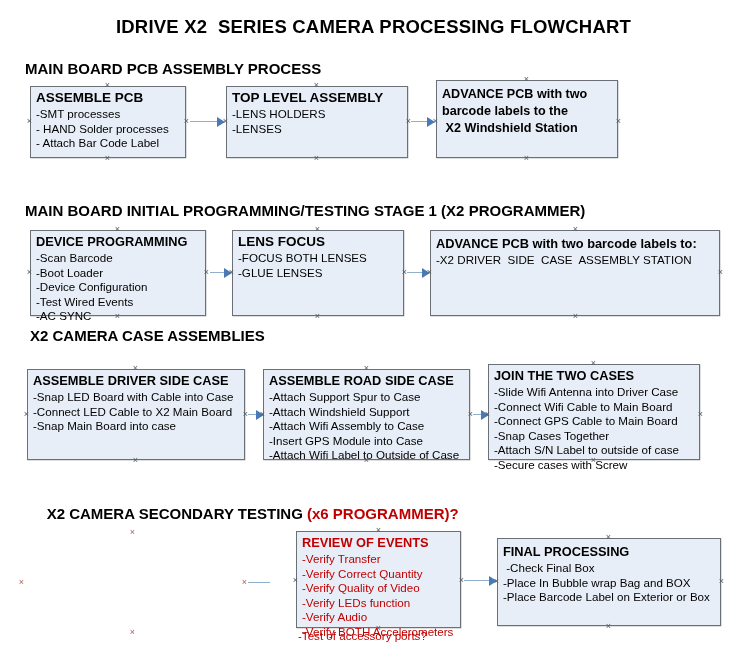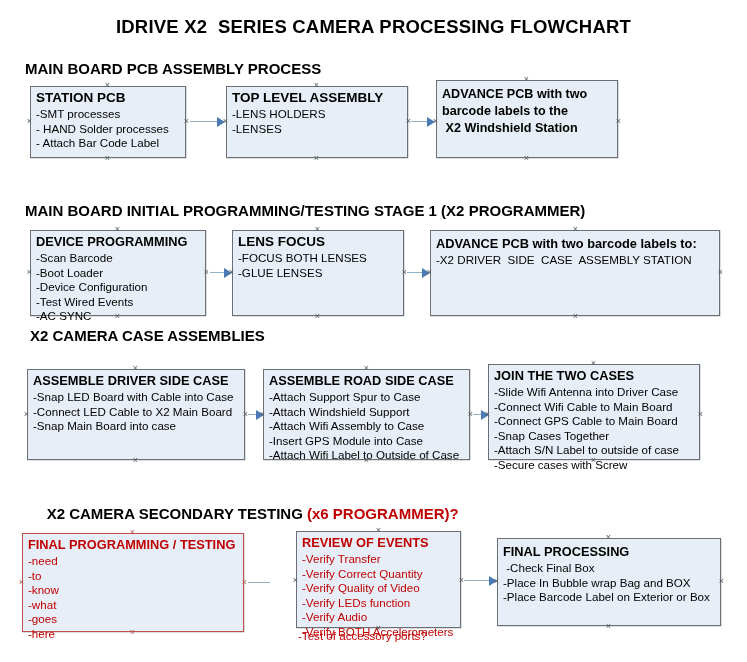"STATION PCB" div.box-title { text: STATION -> ASSEMBLE }
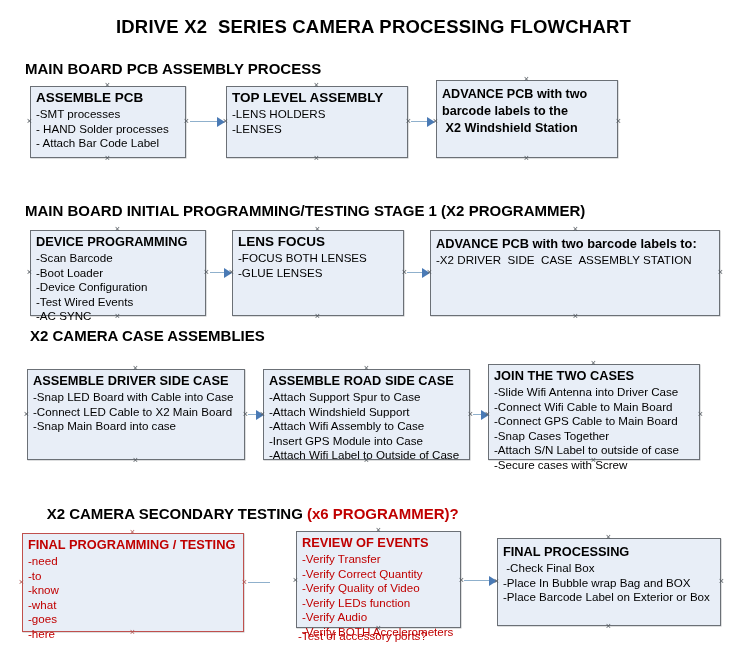"FINAL PROGRAMMING / TESTING" div.abs { html: <div> <div> <div>FINAL PROGRAMMING / TESTING</div> <div>-need</div> <div>-to</div> <div>-know</div> <div>-what</div> <div>-goes</div> <div>-here</div> </div> </div> -> none }
